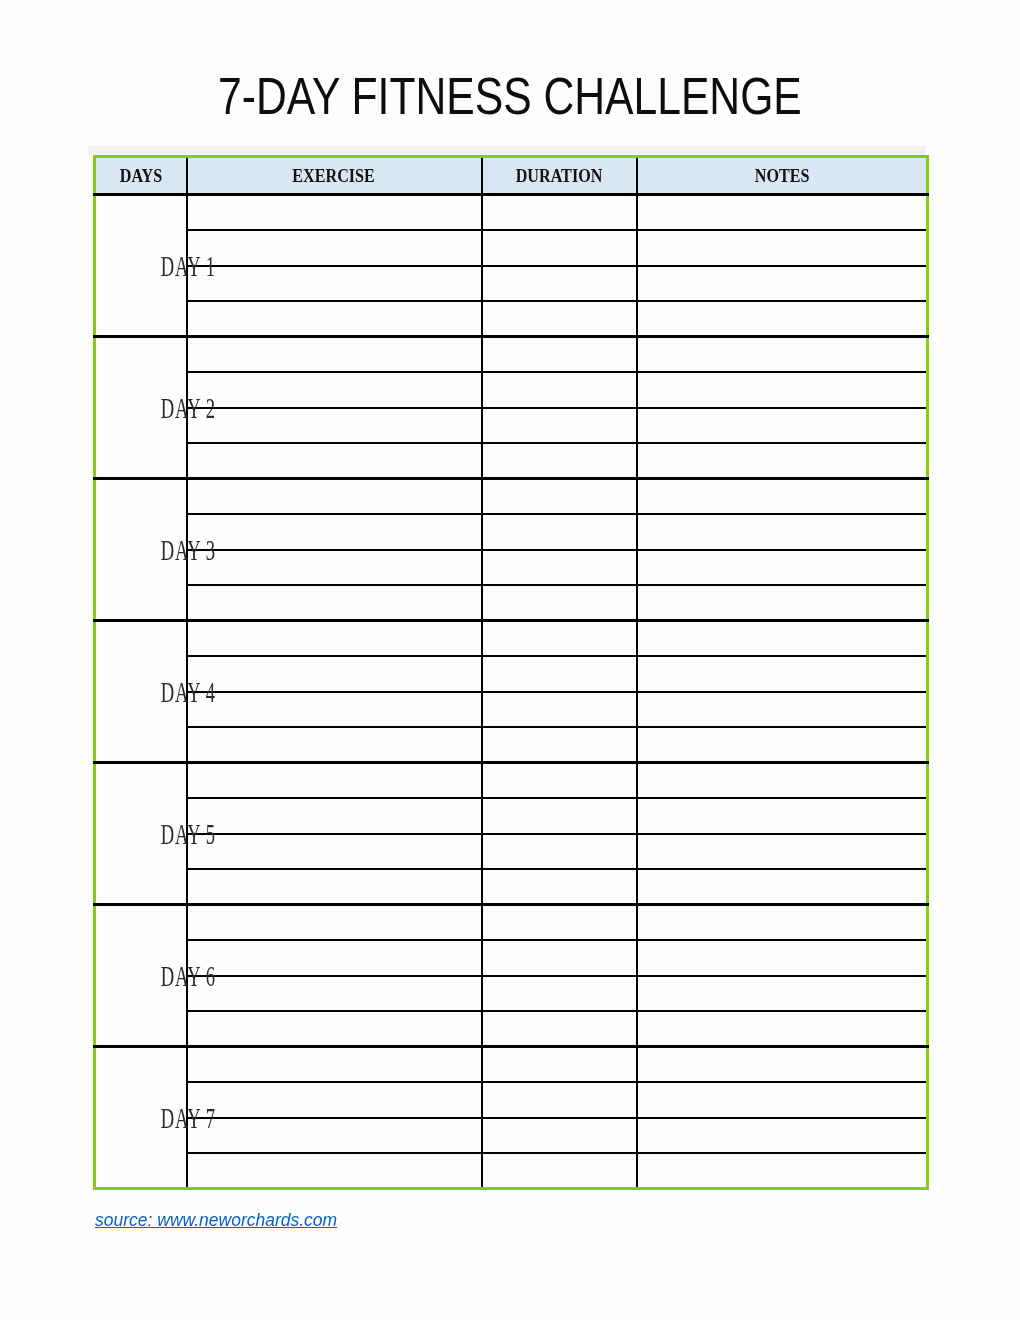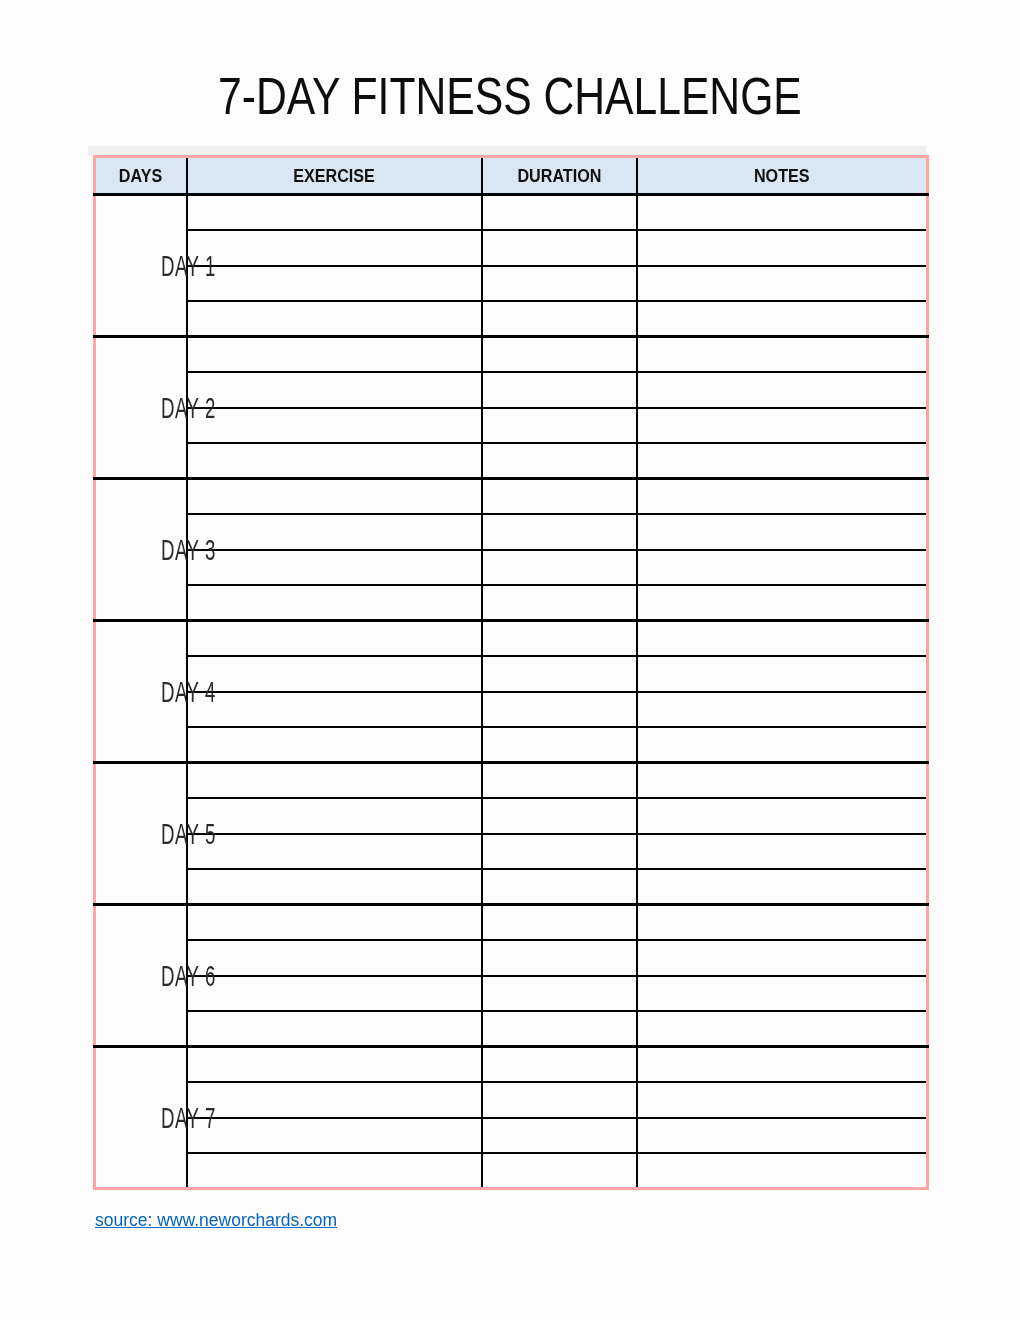"DAYS" table.fitness { border: 3px solid #fca5a5 -> 3px solid #84cc16; font-family: none -> Liberation Serif, serif }
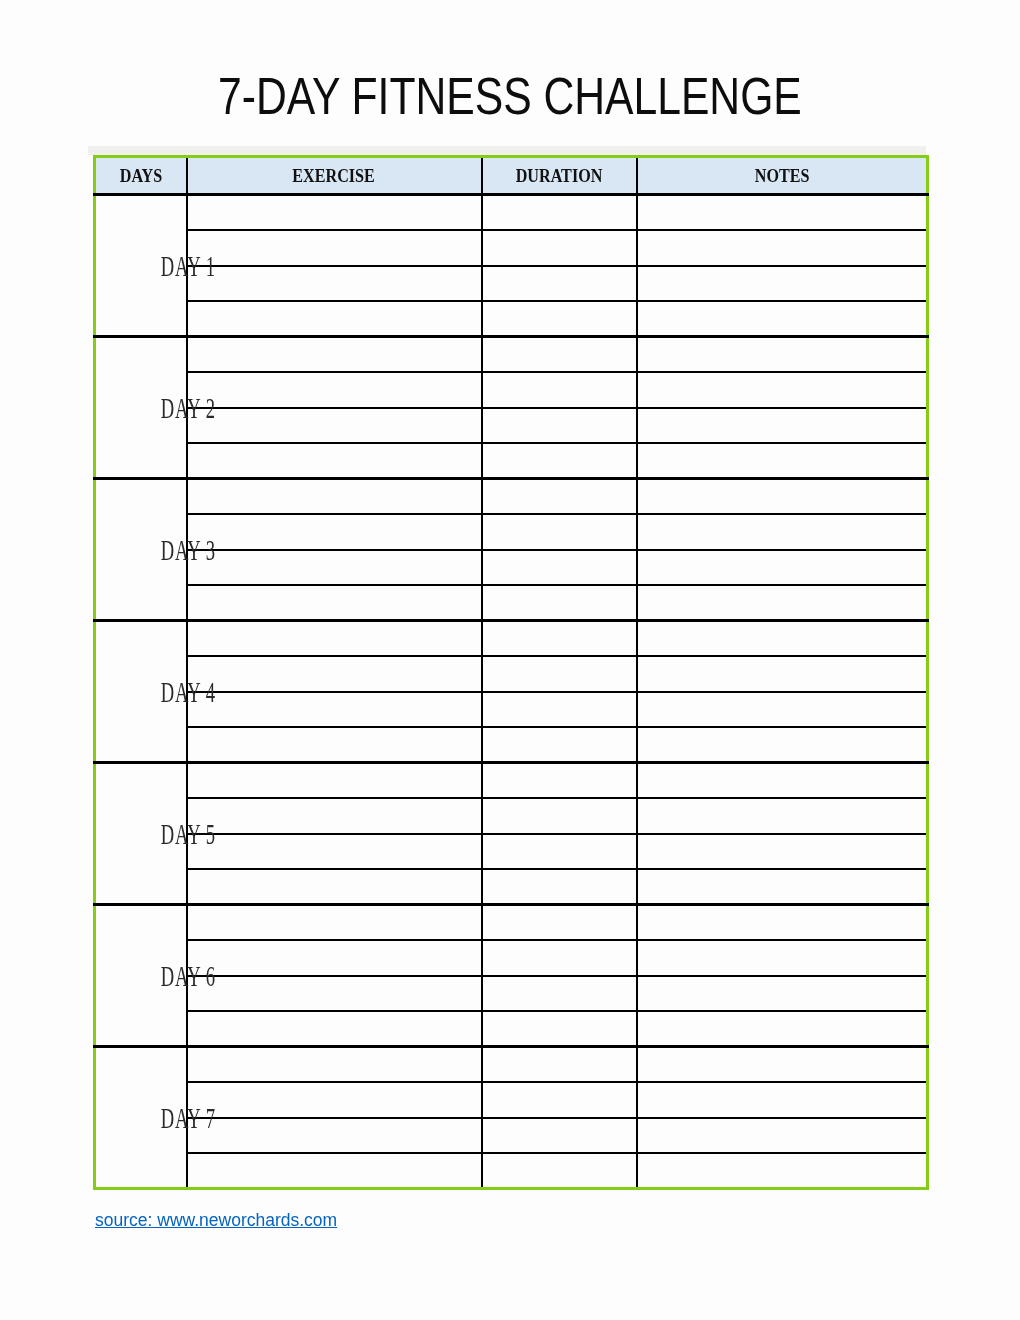"source: www.neworchards.com" .source-link { font-style: none -> italic }
